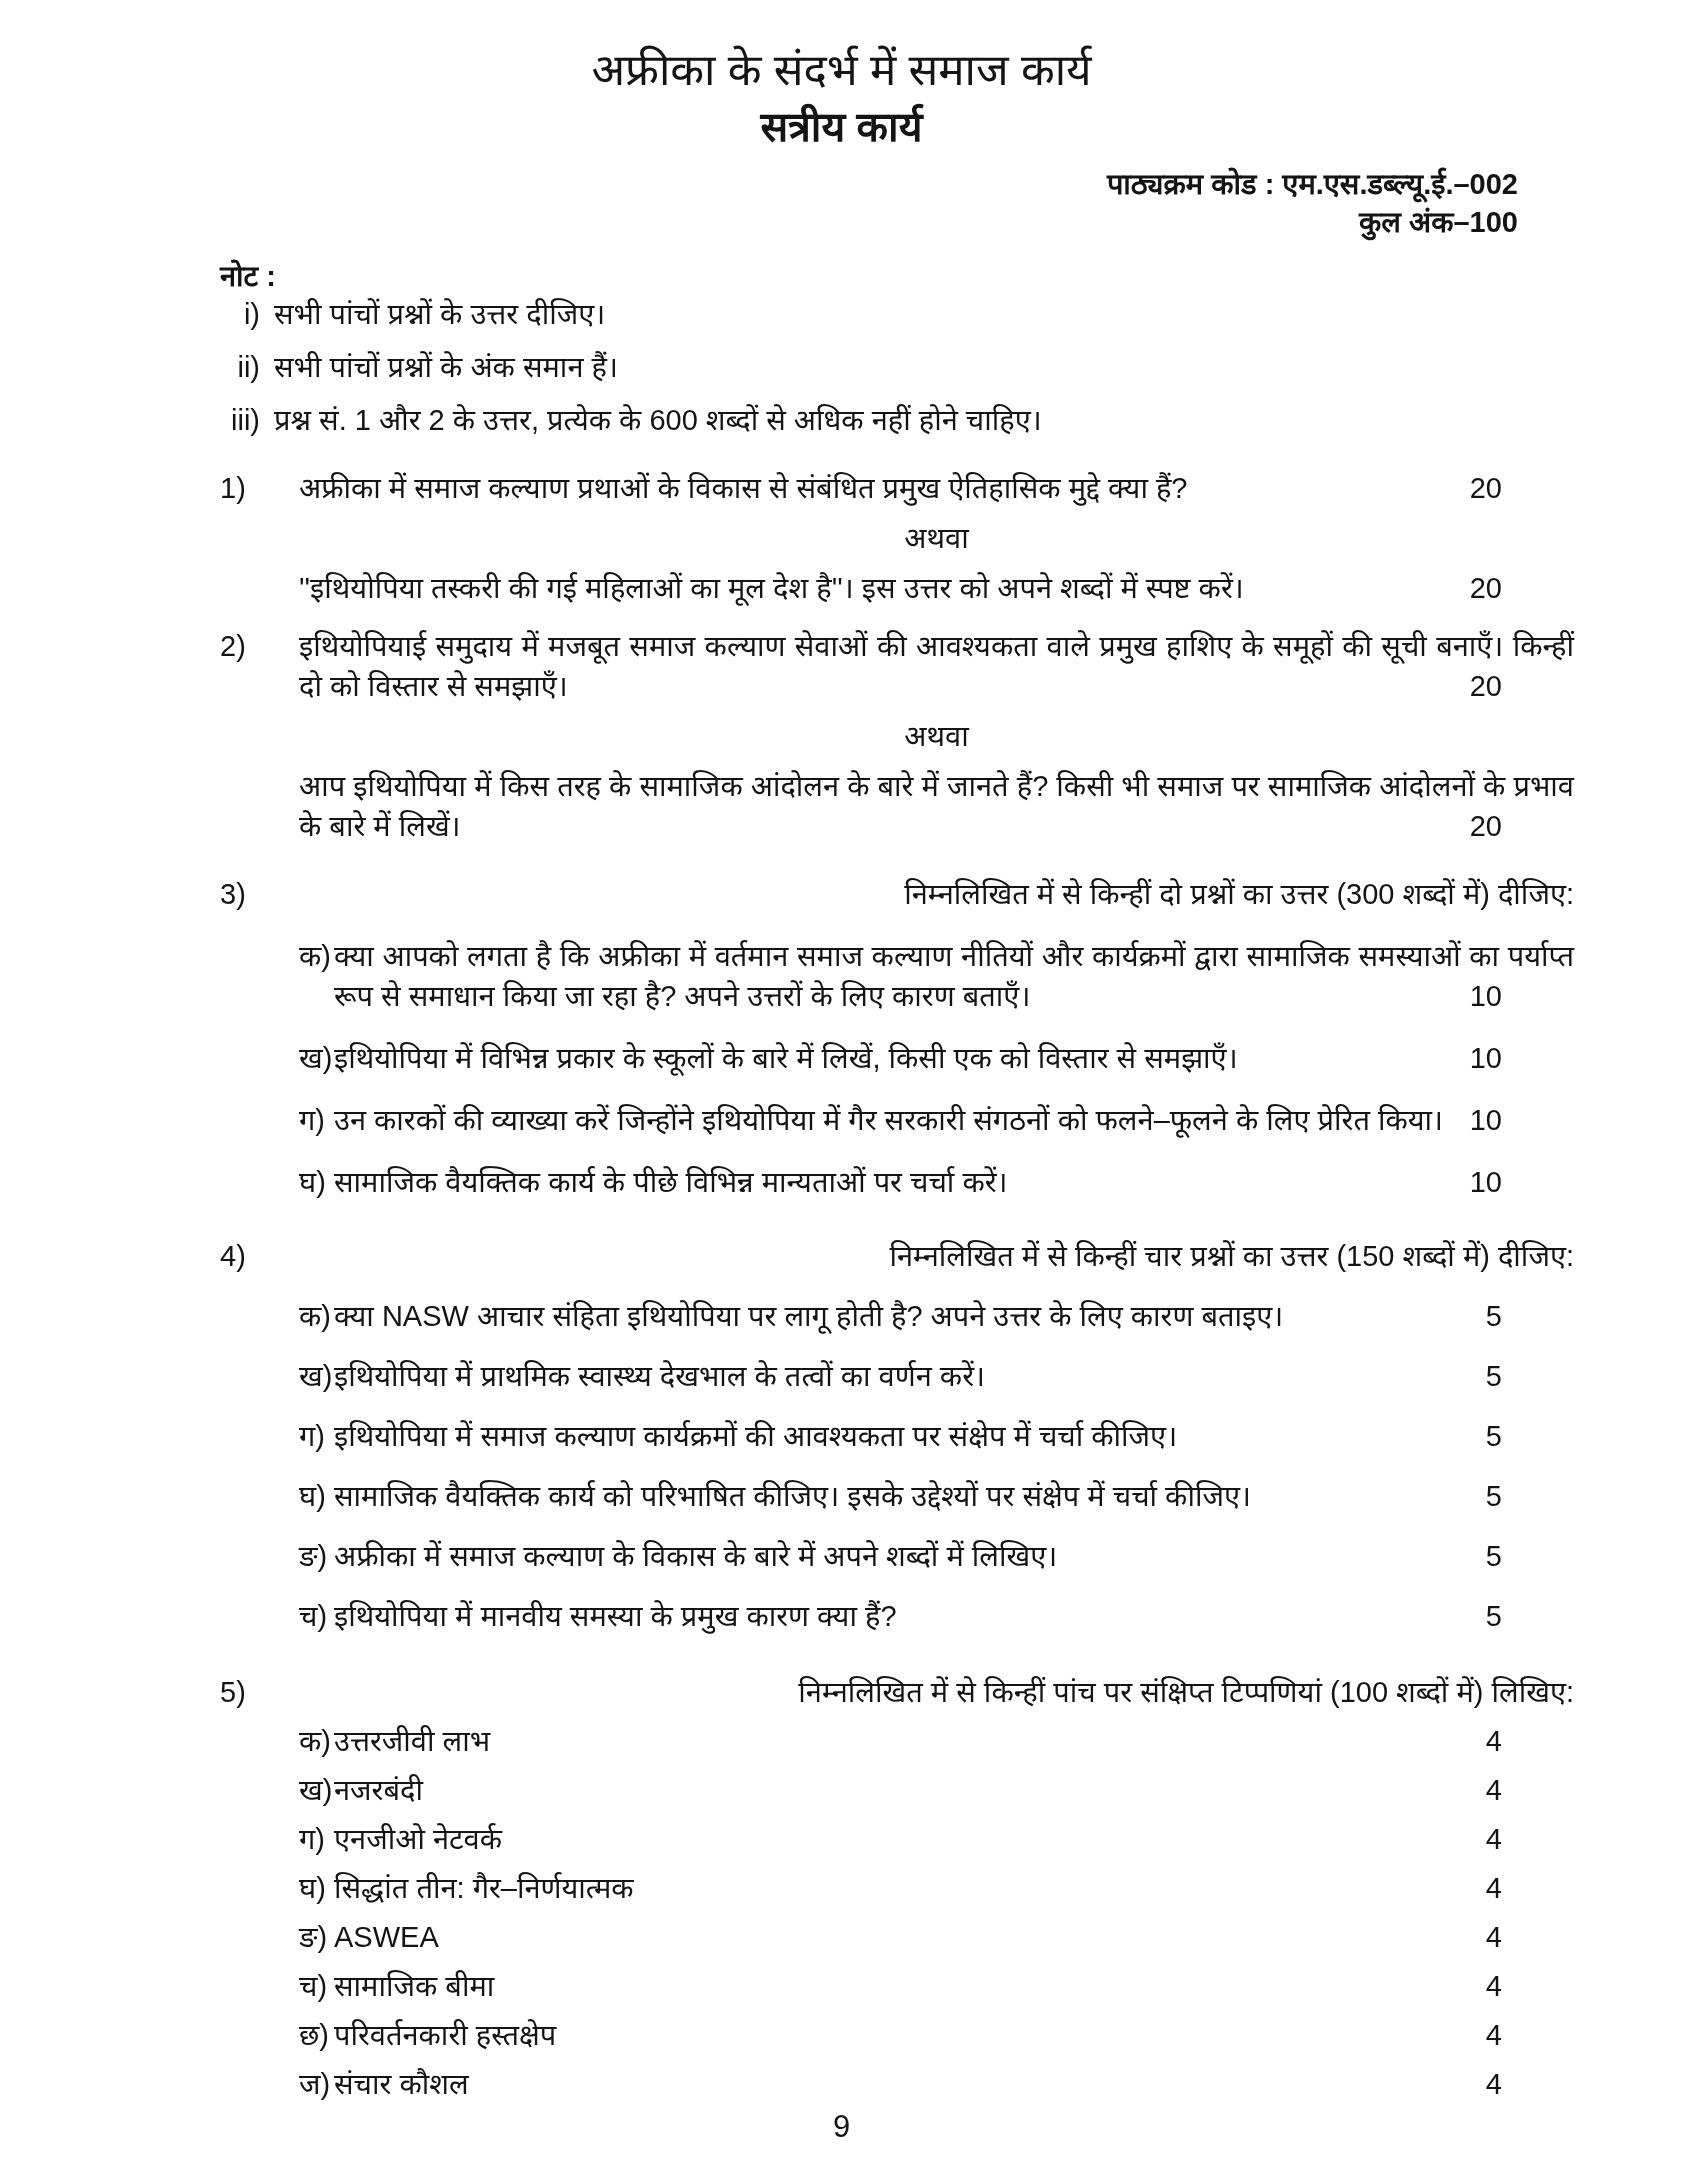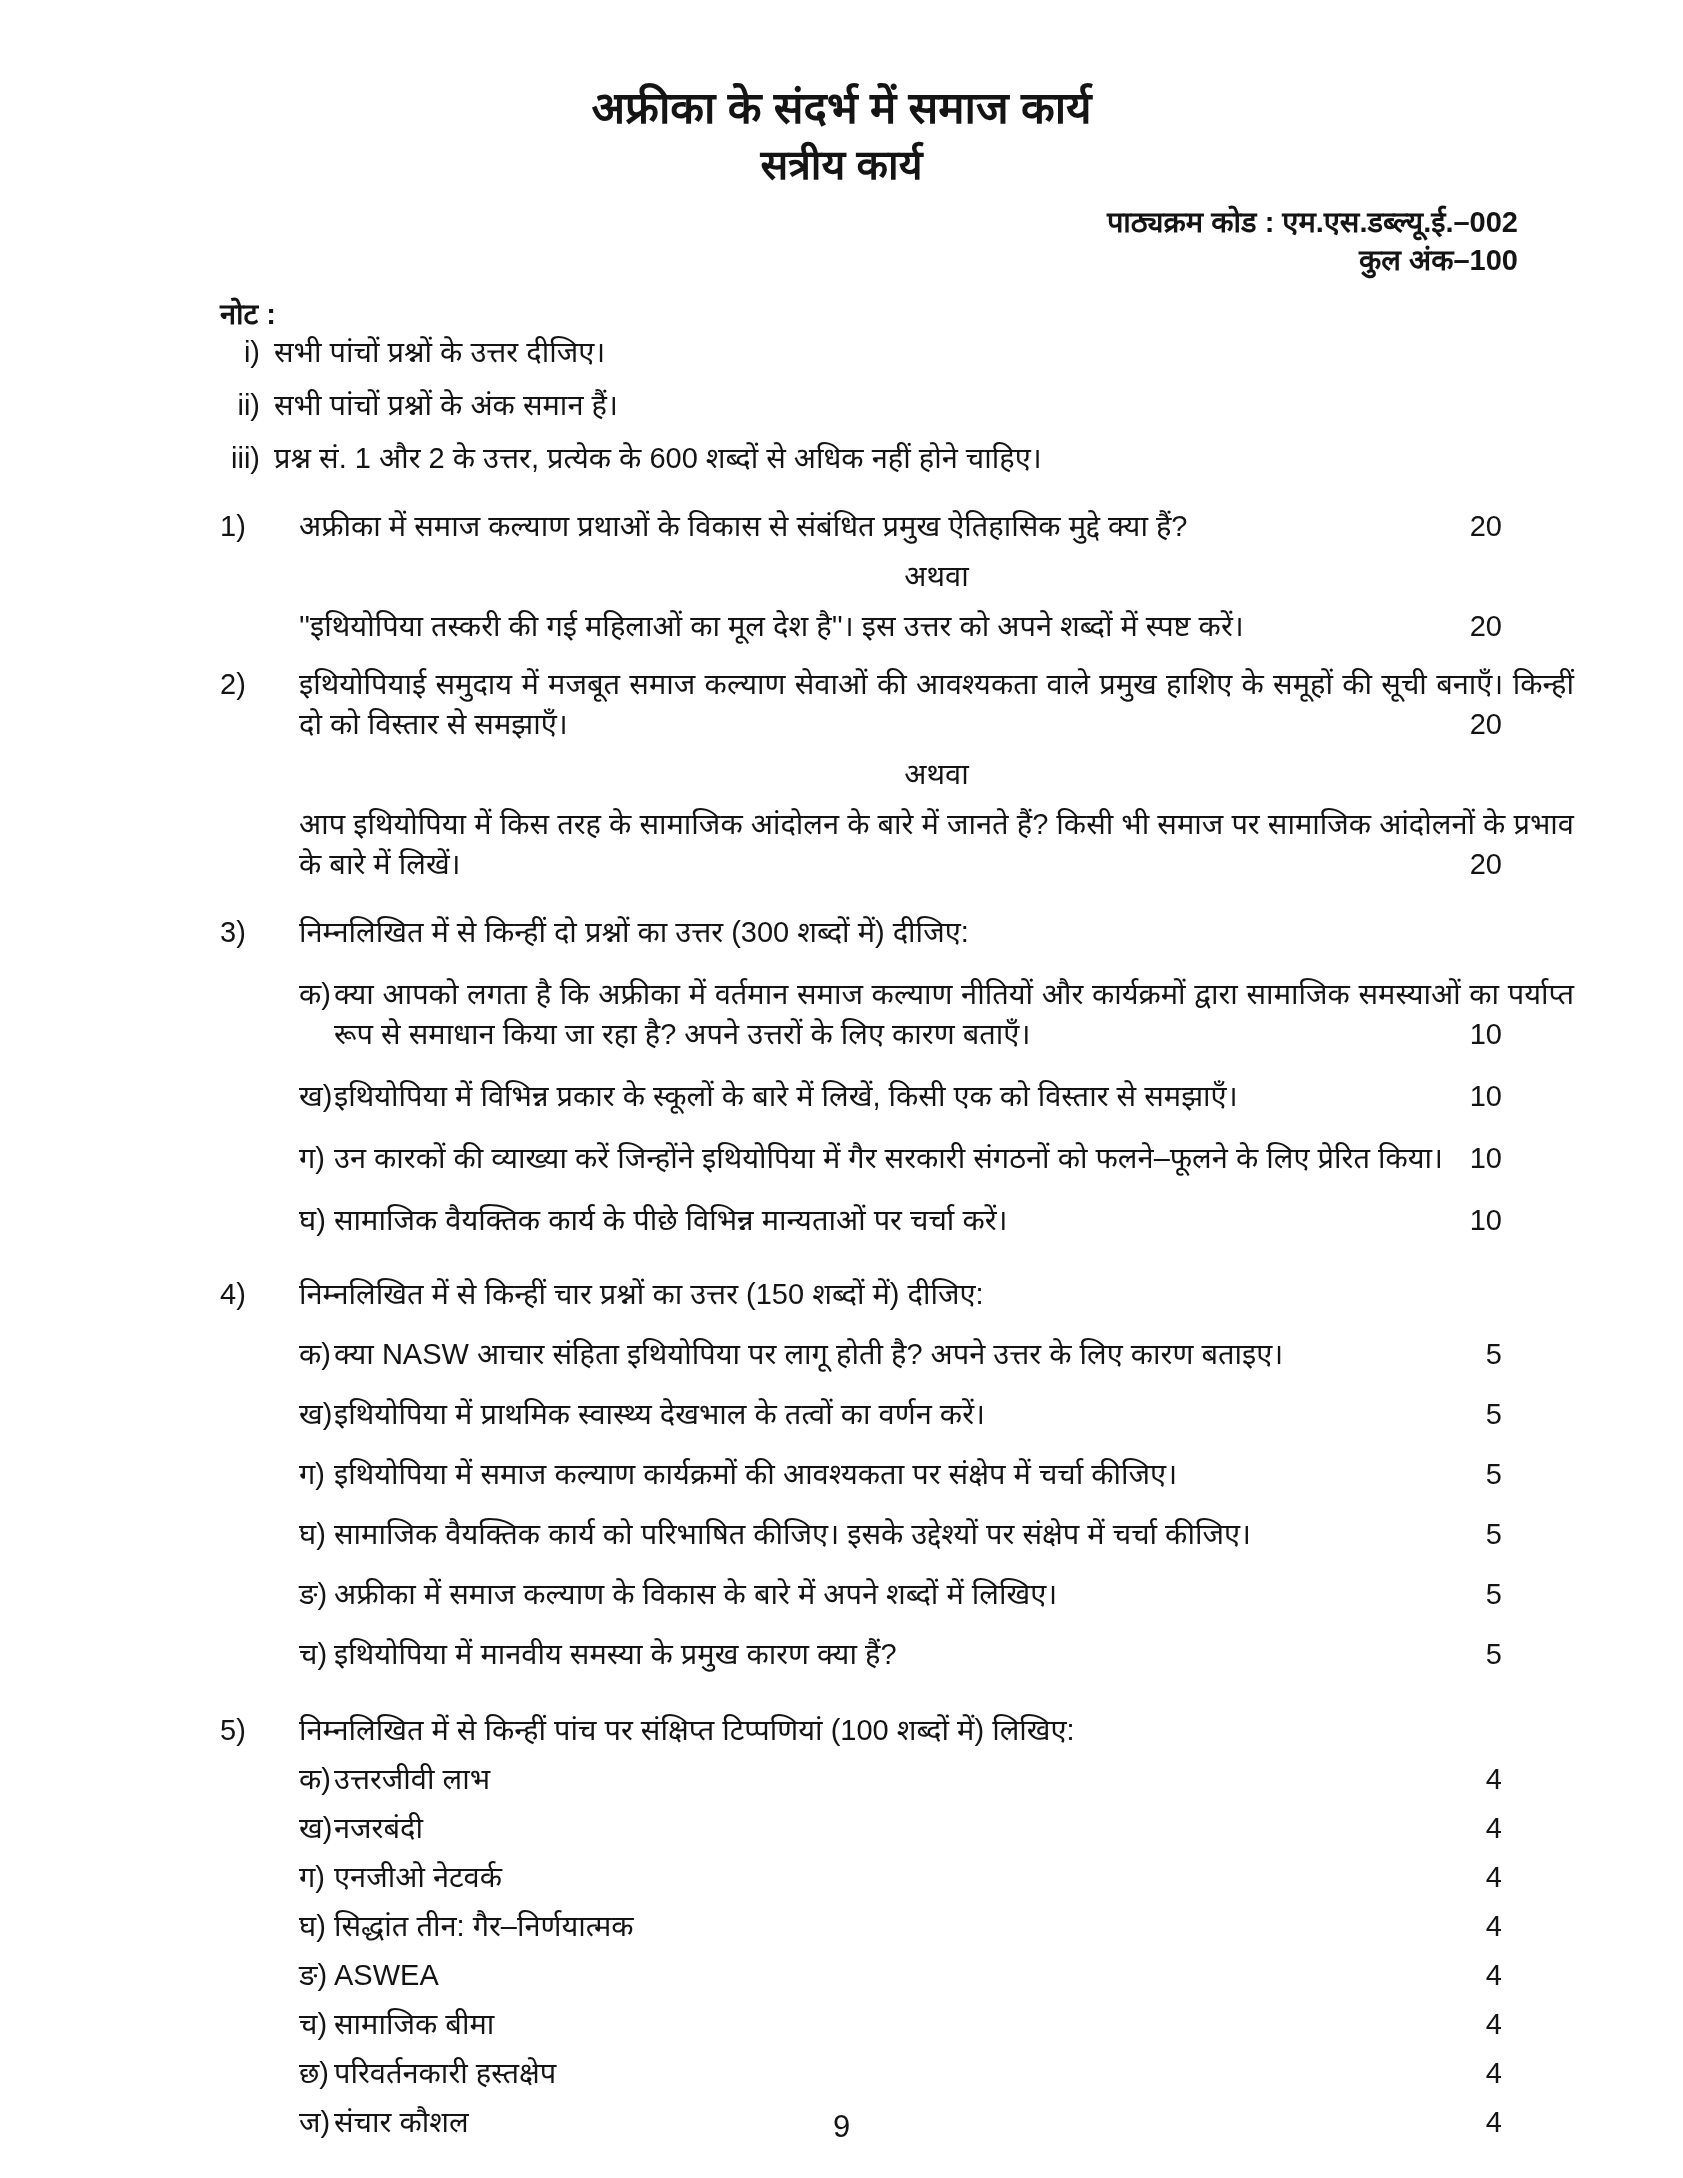"अफ्रीका के संदर्भ में समाज" .title { font-weight: 700 -> 400; padding-top: 81px -> 43px }
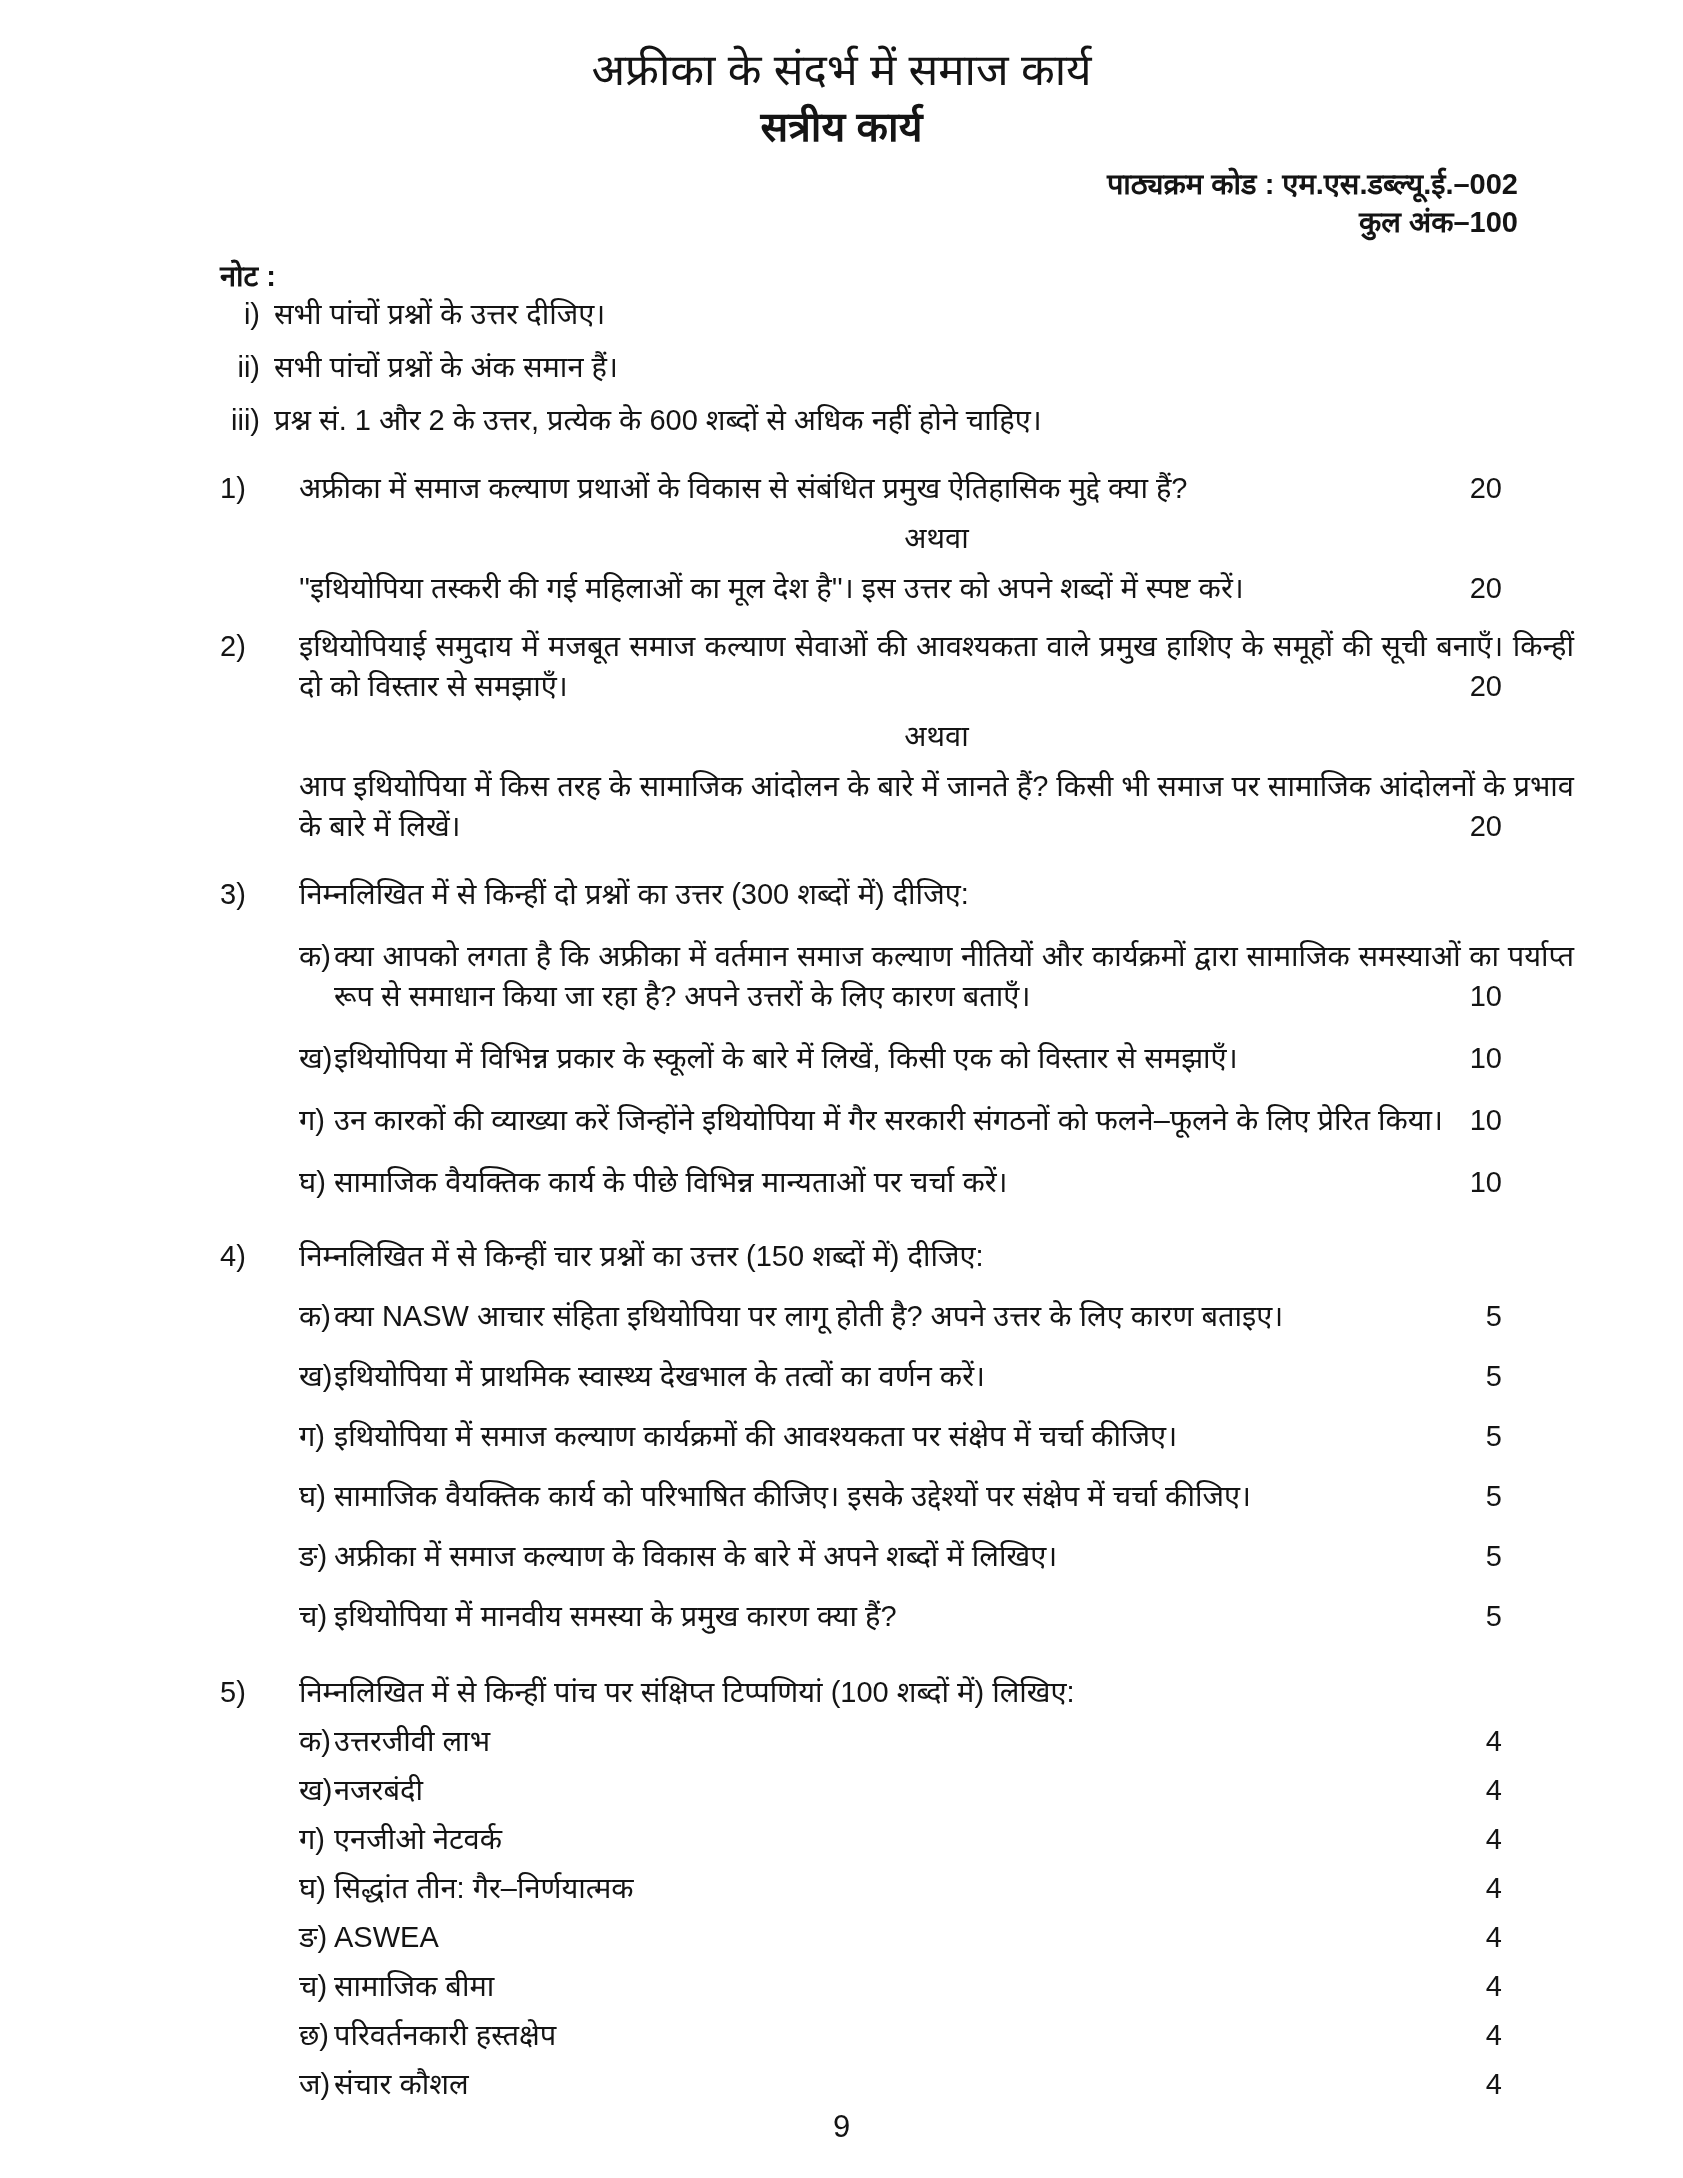"निम्नलिखित में से किन्हीं दो" .qhead { text-align: left -> right }
